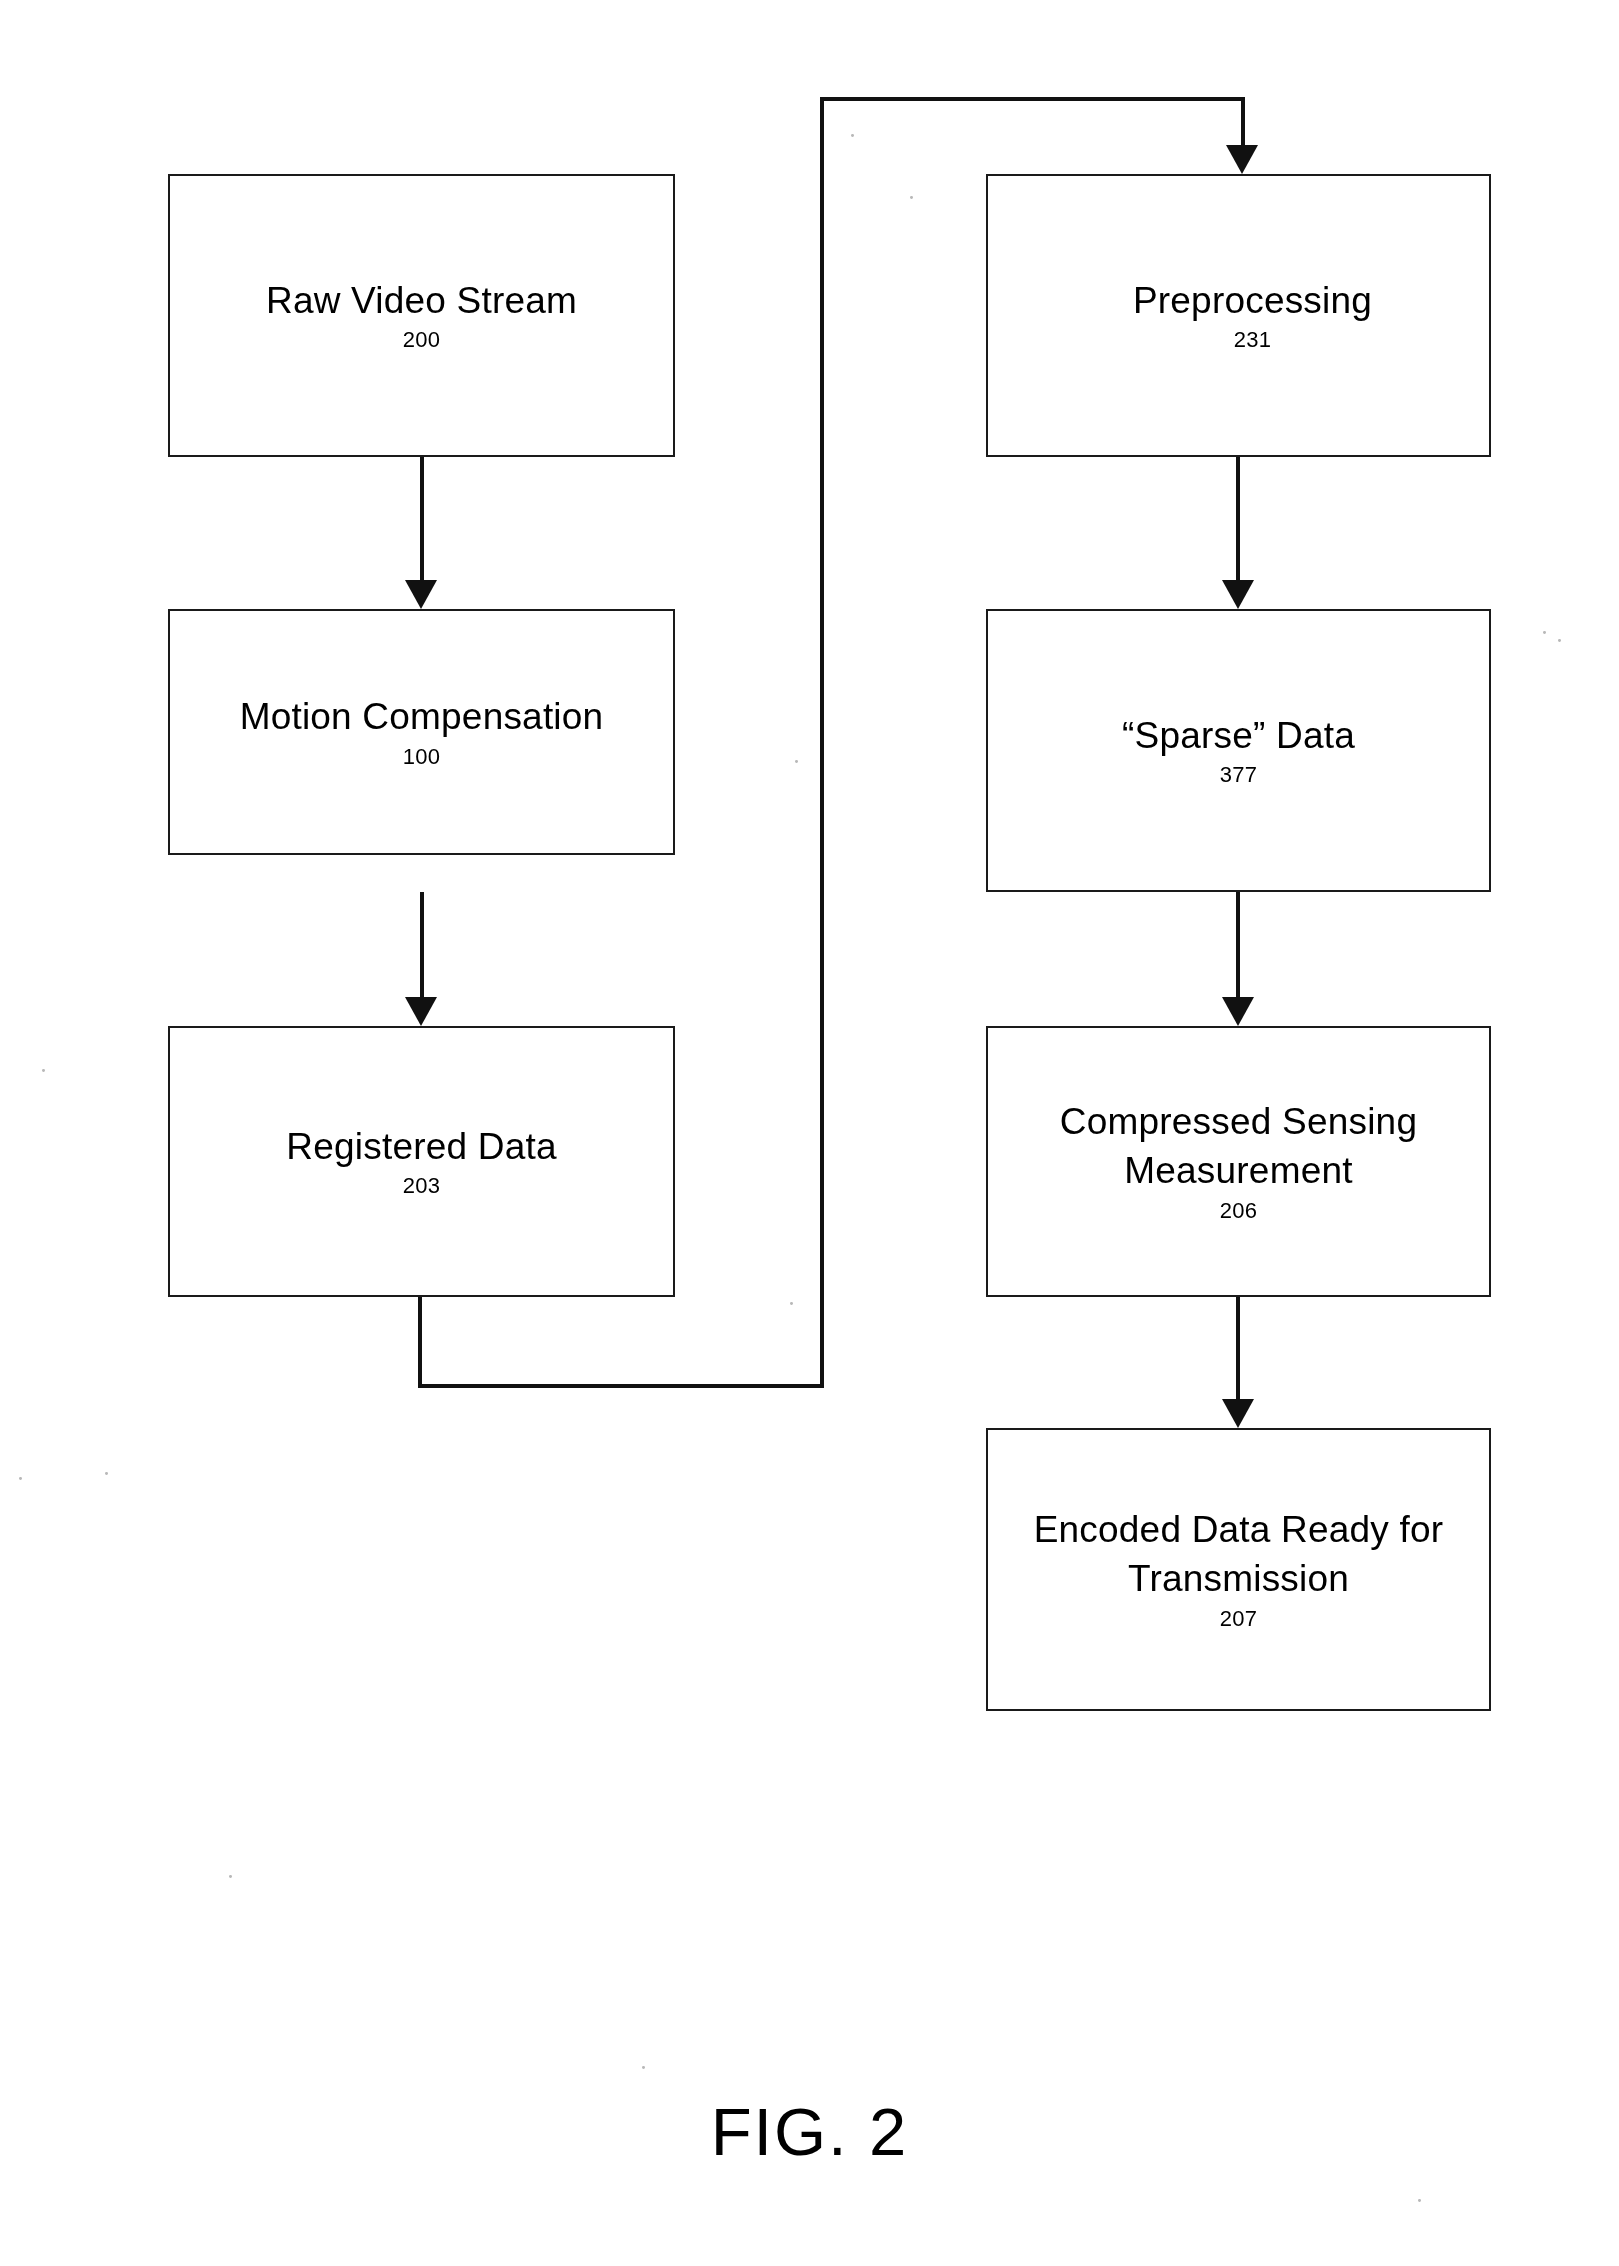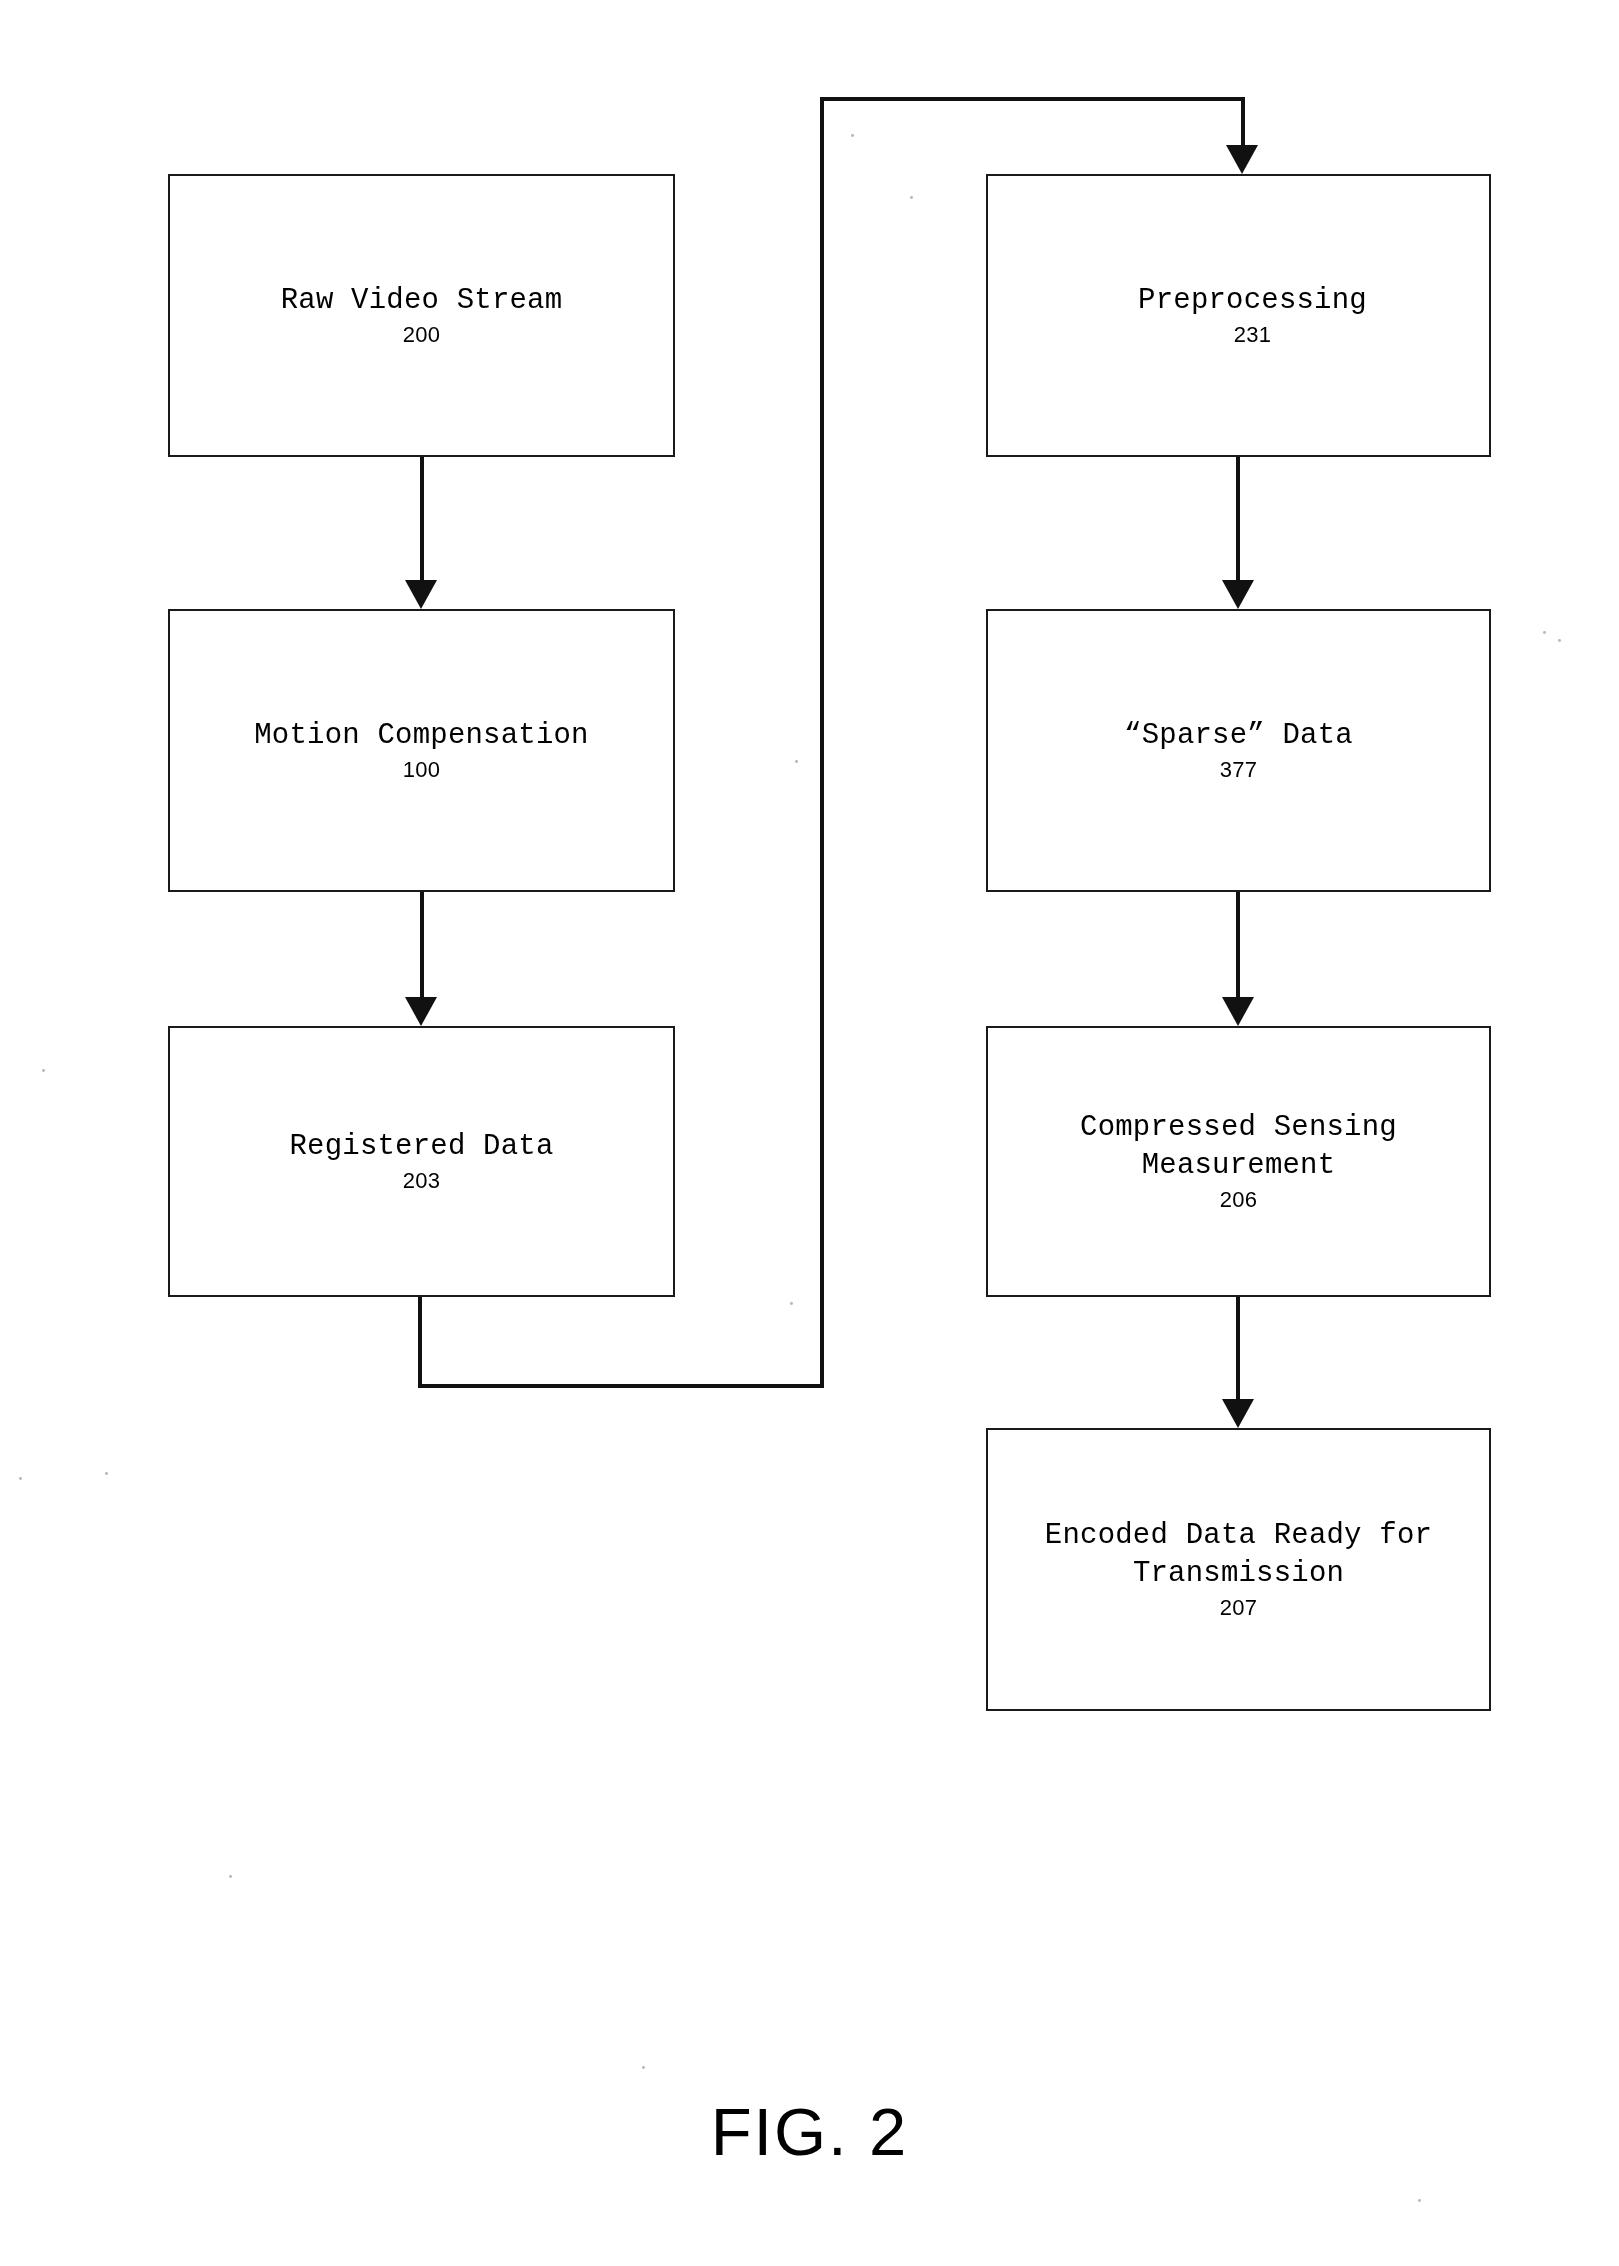"Raw Video Stream" .node-label { font-family: Liberation Mono, monospace -> none; font-size: 29px -> 37px }
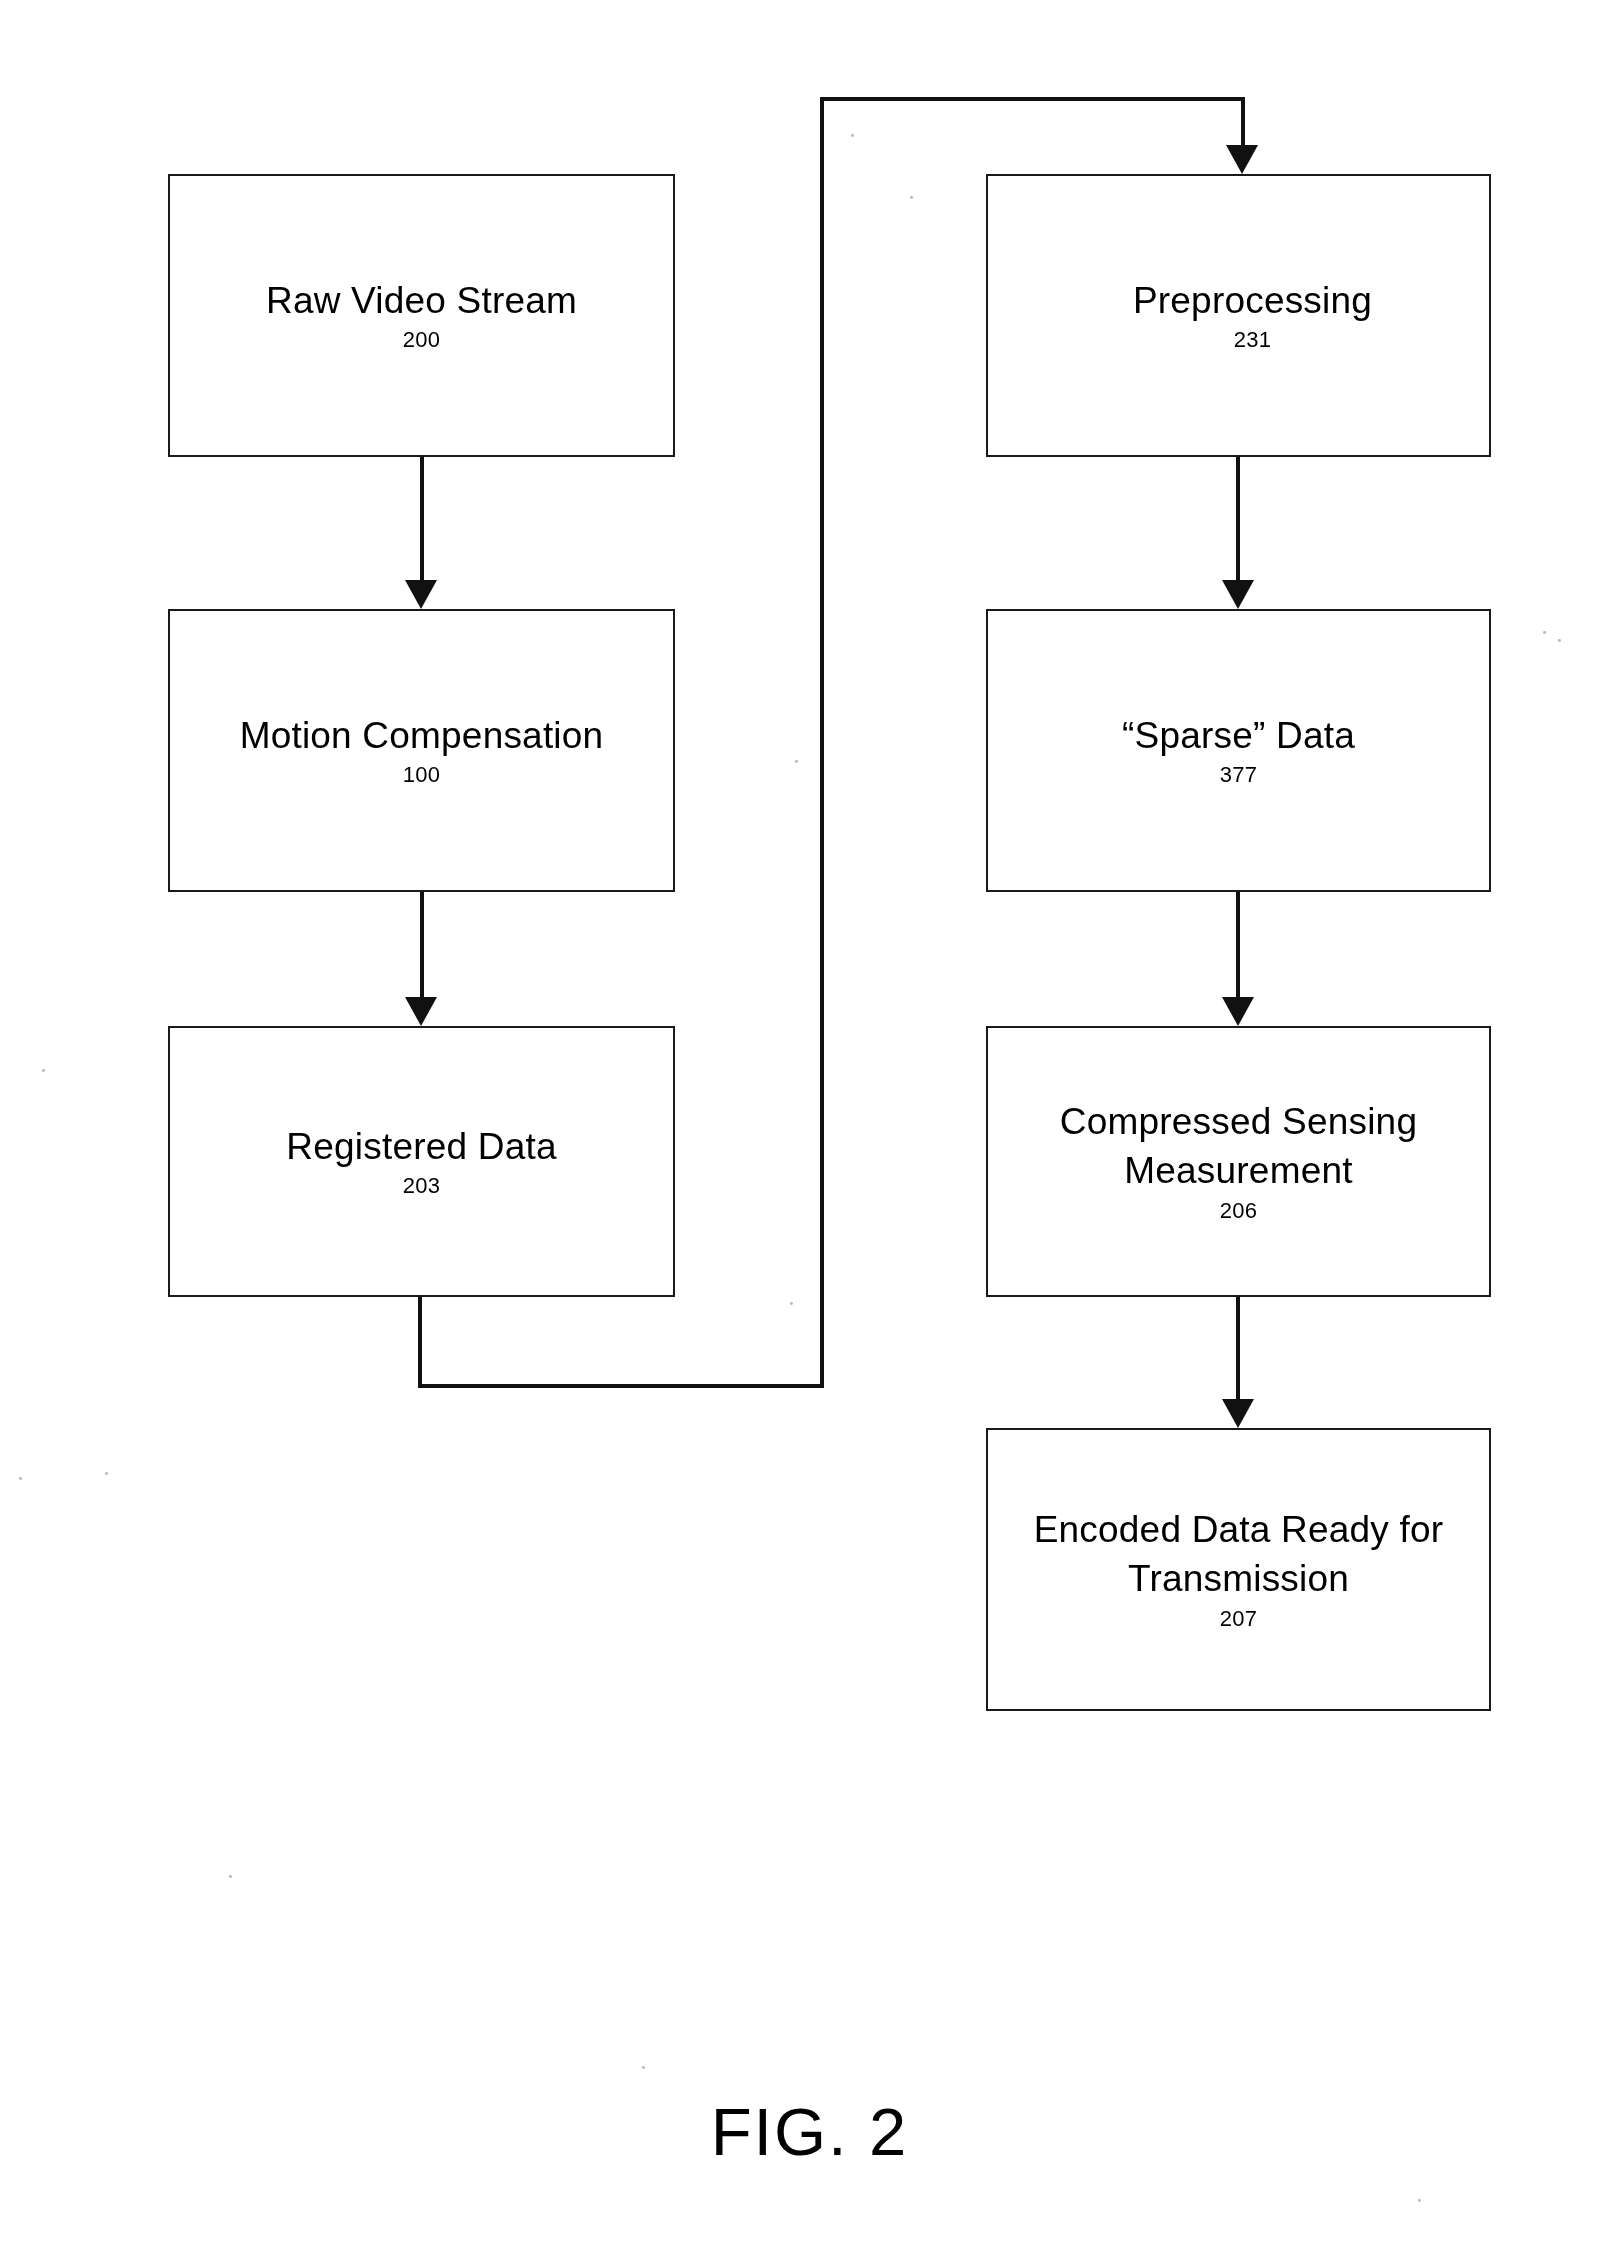"Motion Compensation" div.node { height: 283px -> 246px }
